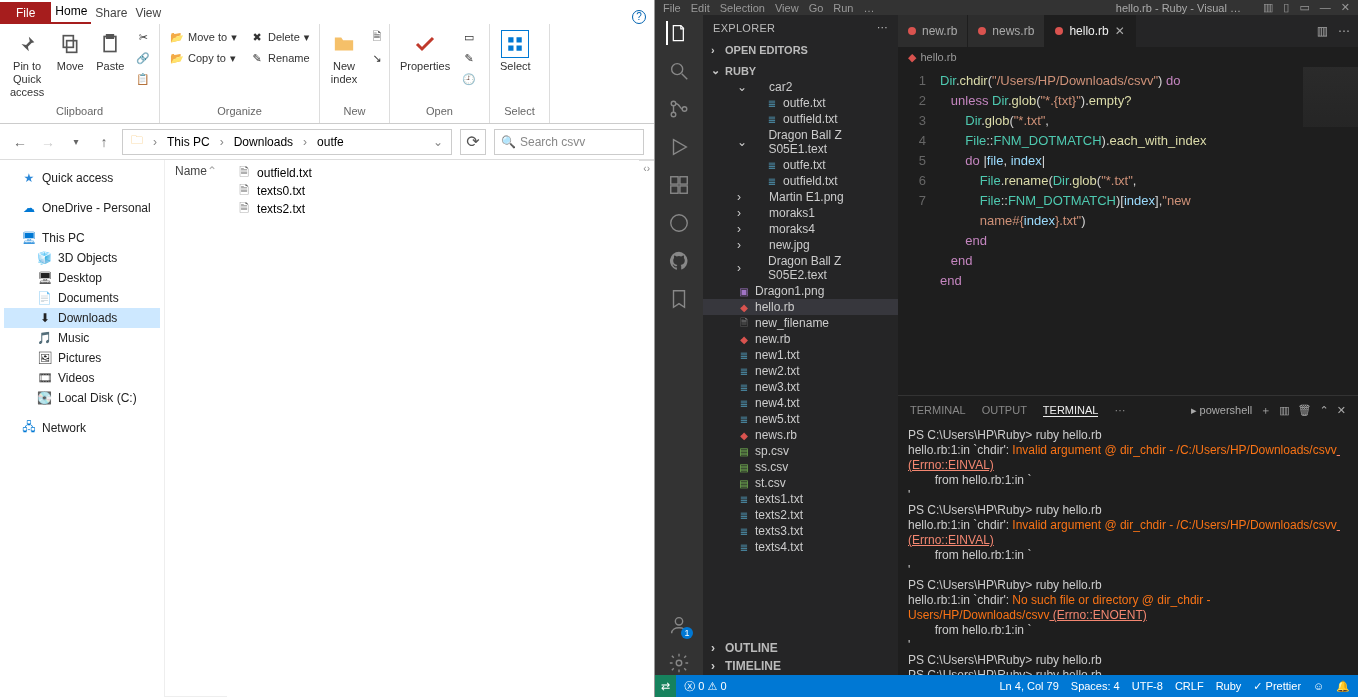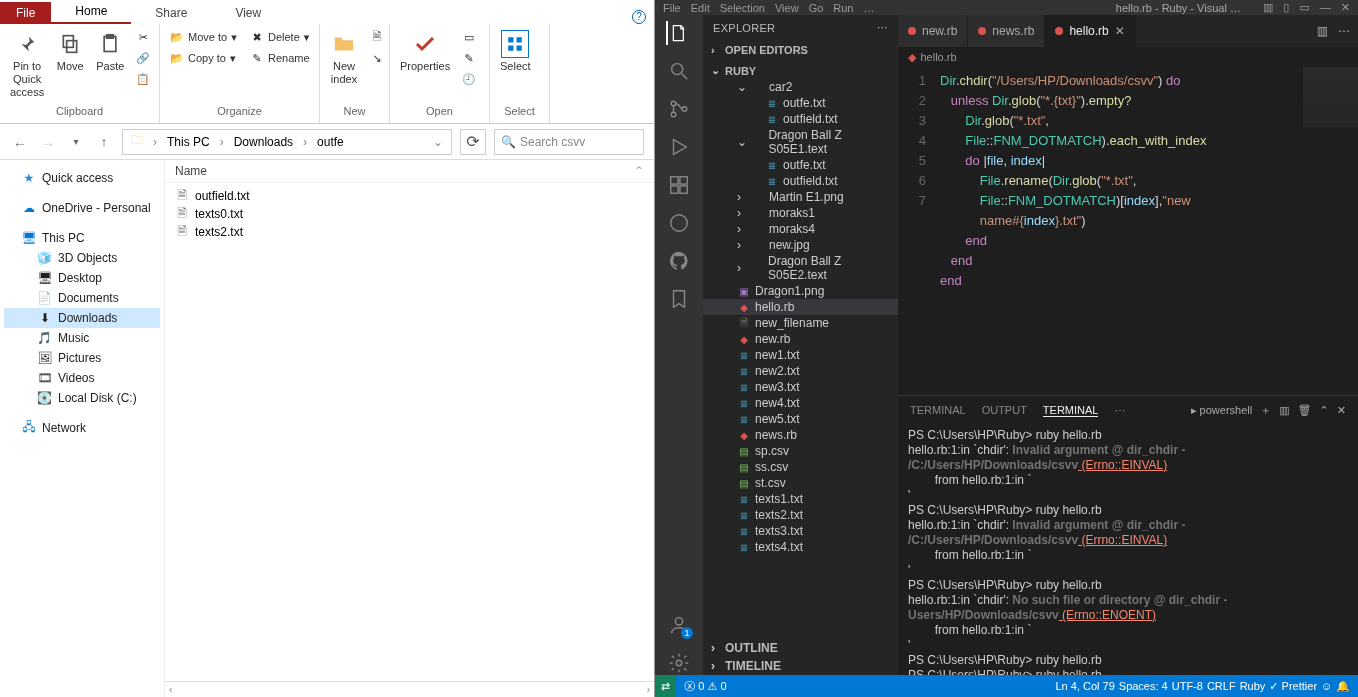"Home" .fe-tab { padding: 4px 24px -> 4px 4px }
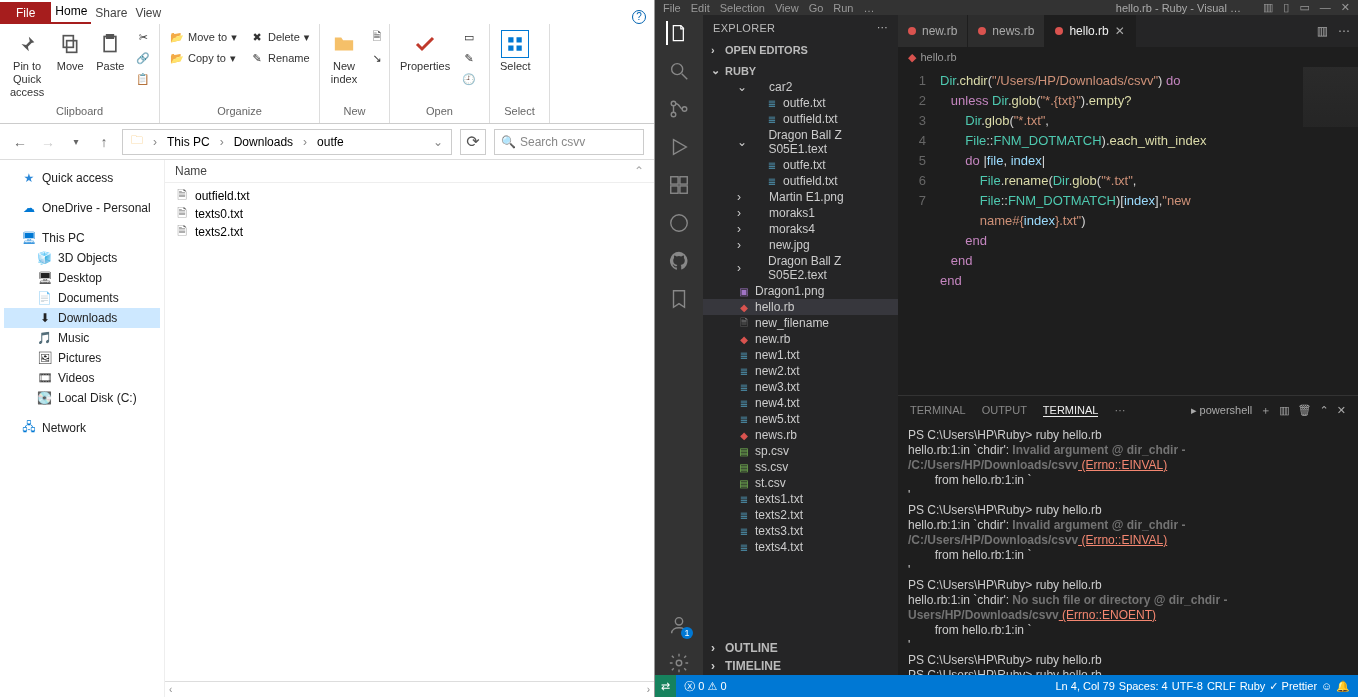"Name" .filepane { flex-direction: column -> row }
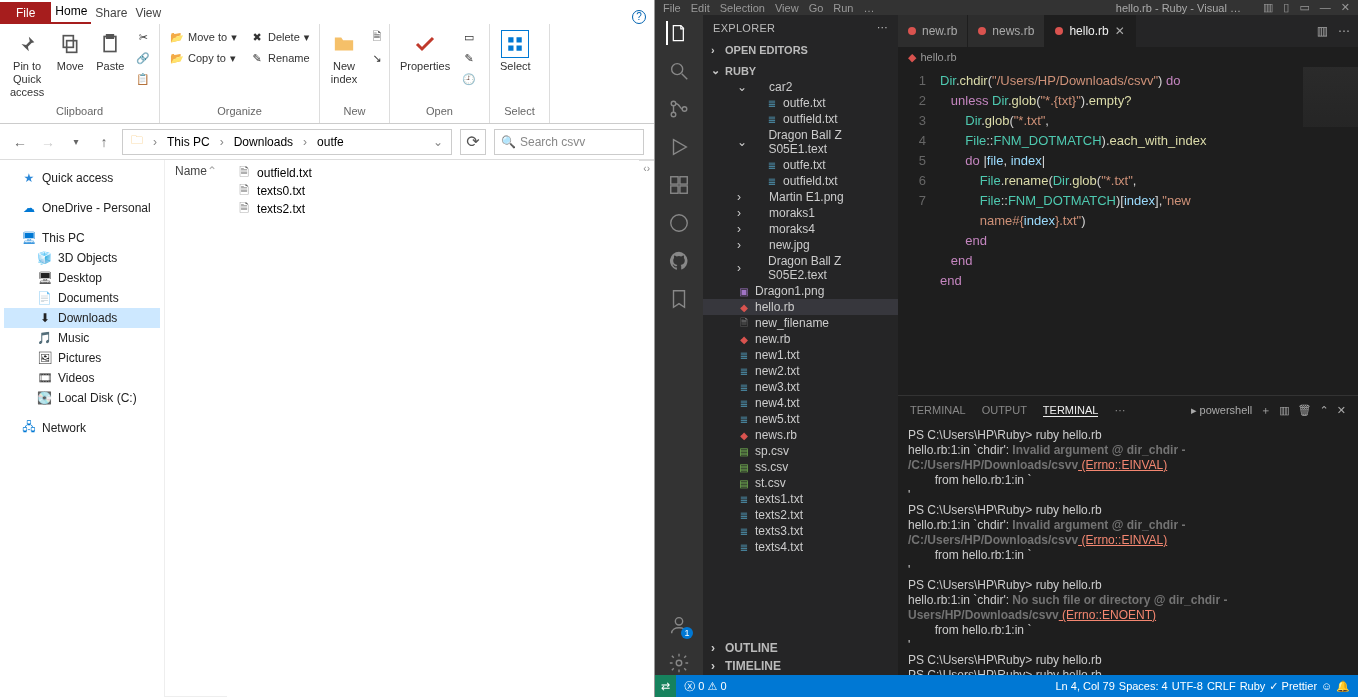"Invalid argument @ dir_chdir -" .termbody .bold { color: #737373 -> #f97316; font-weight: 700 -> 400 }
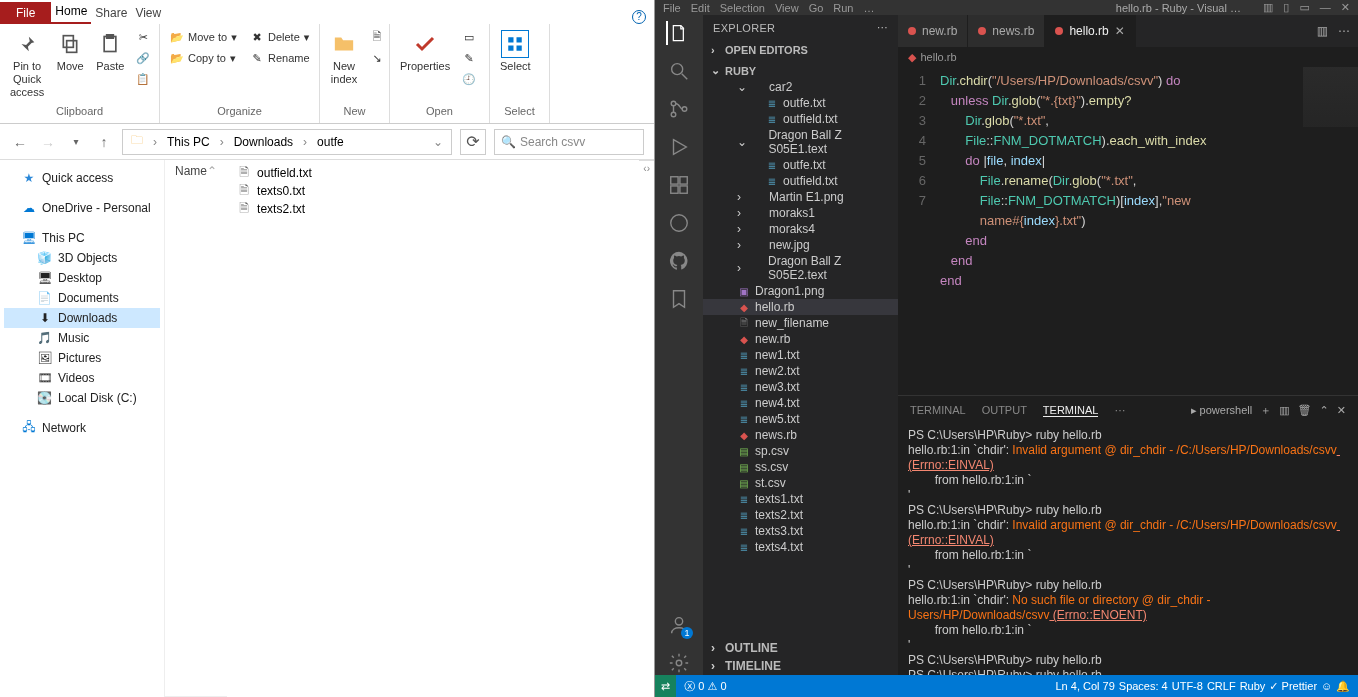"Ln 4, Col 79" .statusbar .sright { gap: 4px -> 12px }
